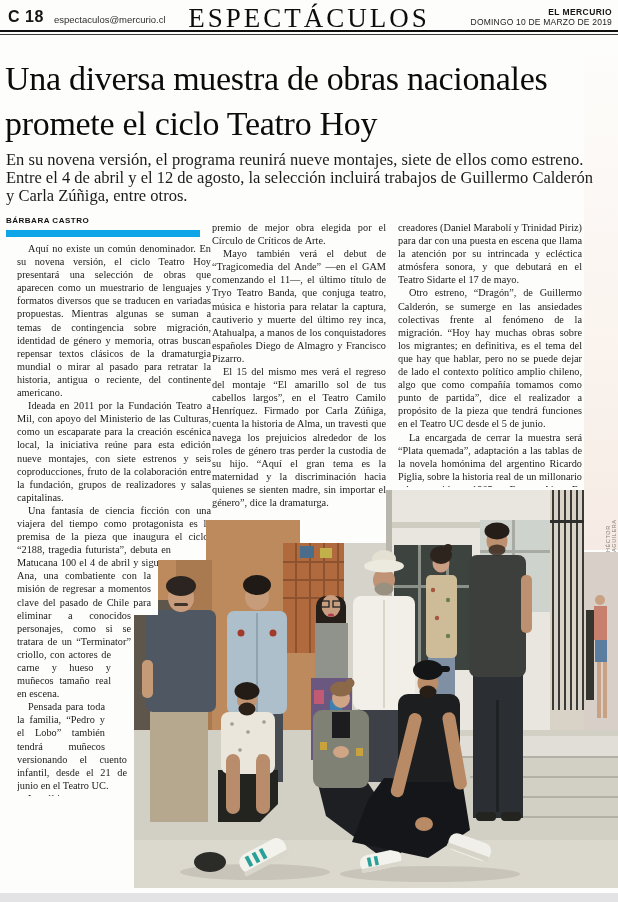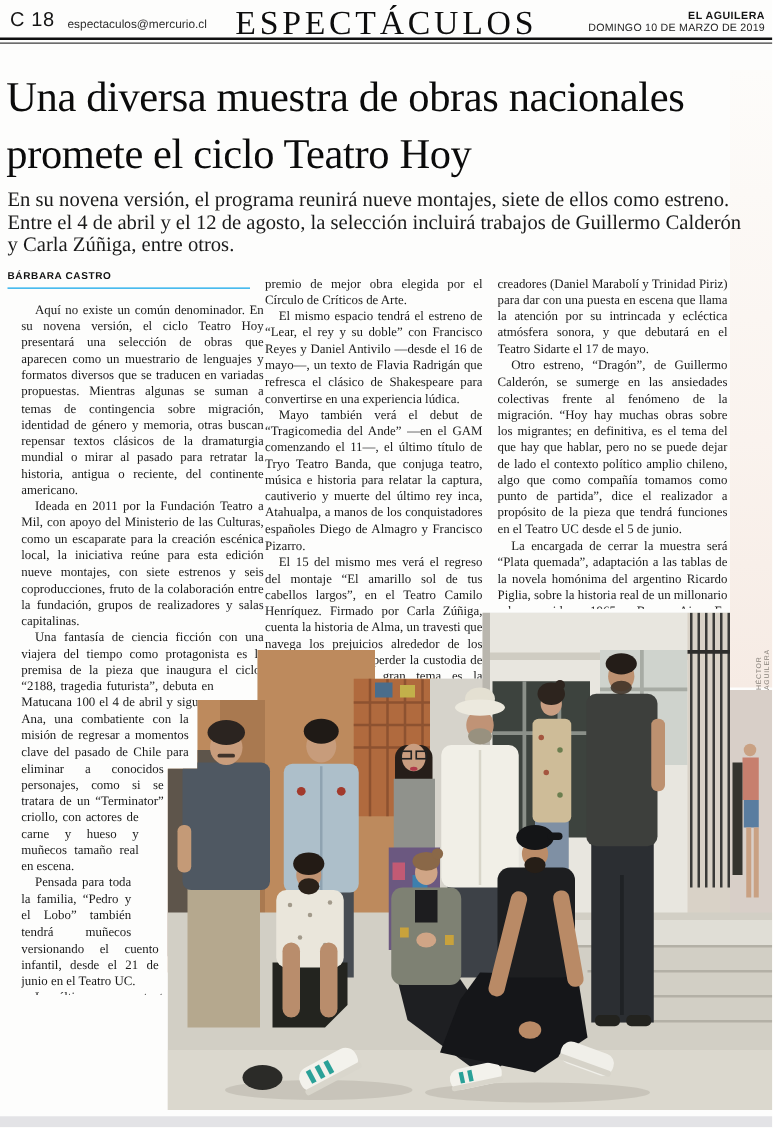"C 18" .hdr-page { font-weight: 400 -> 700 }
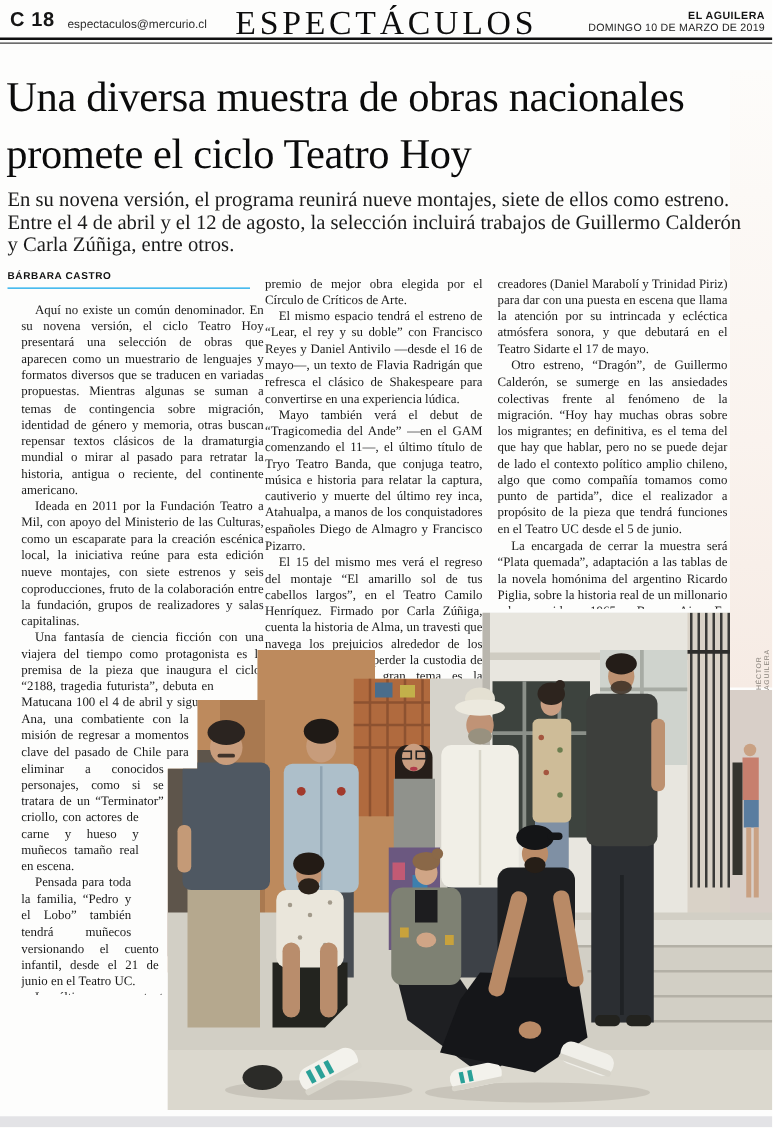"EL AGUILERA" div.nm { text: AGUILERA -> MERCURIO }
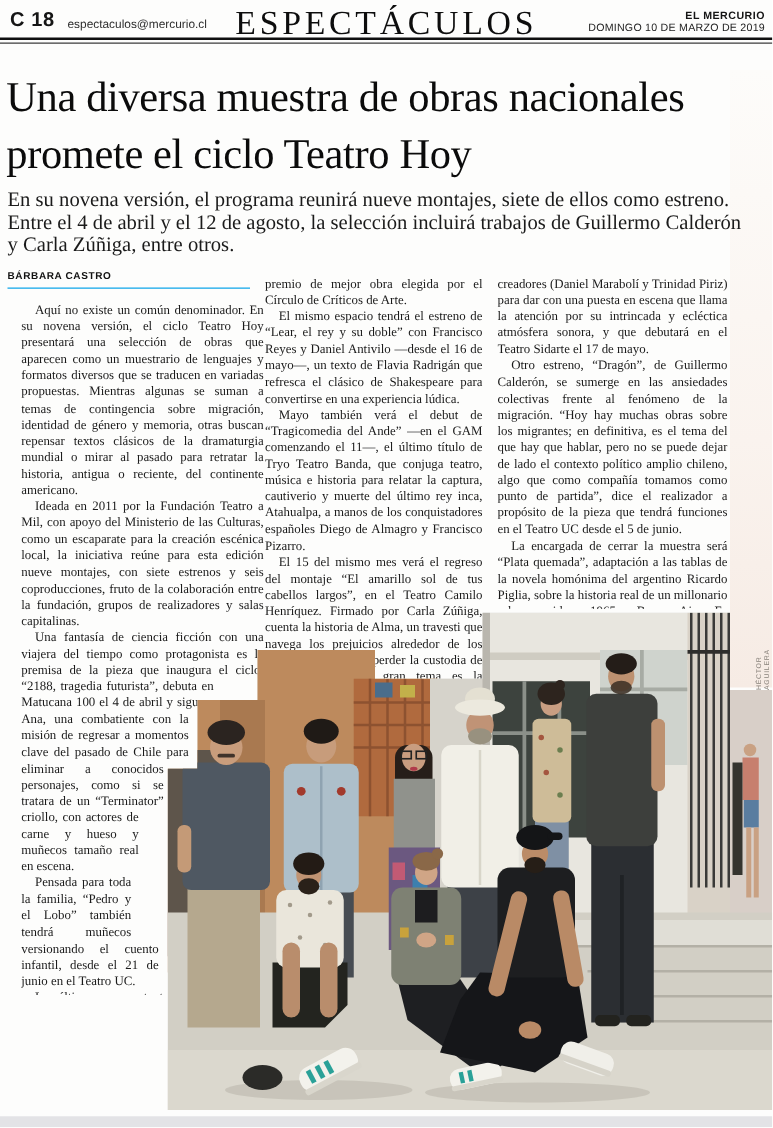"BÁRBARA CASTRO" .byline { border-bottom: 1px solid #0ea5e9 -> 7px solid #0ea5e9 }
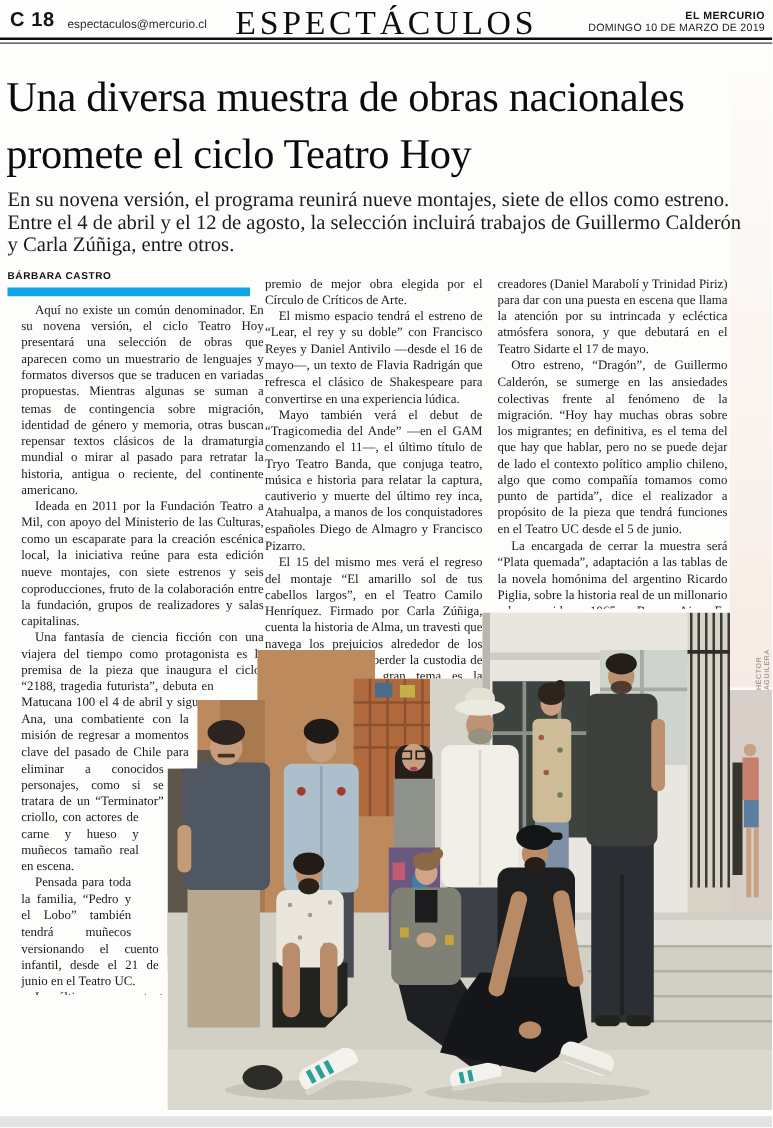"El mismo espacio tendrá el" p { html: <p>El mismo espacio tendrá el estreno de “Lear, el rey y su doble” con Francisco Reyes y Daniel Antivilo —desde el 16 de mayo—, un texto de Flavia Radrigán que refresca el clásico de Shakespeare para convertirse en una experiencia lúdica.</p> -> none }
